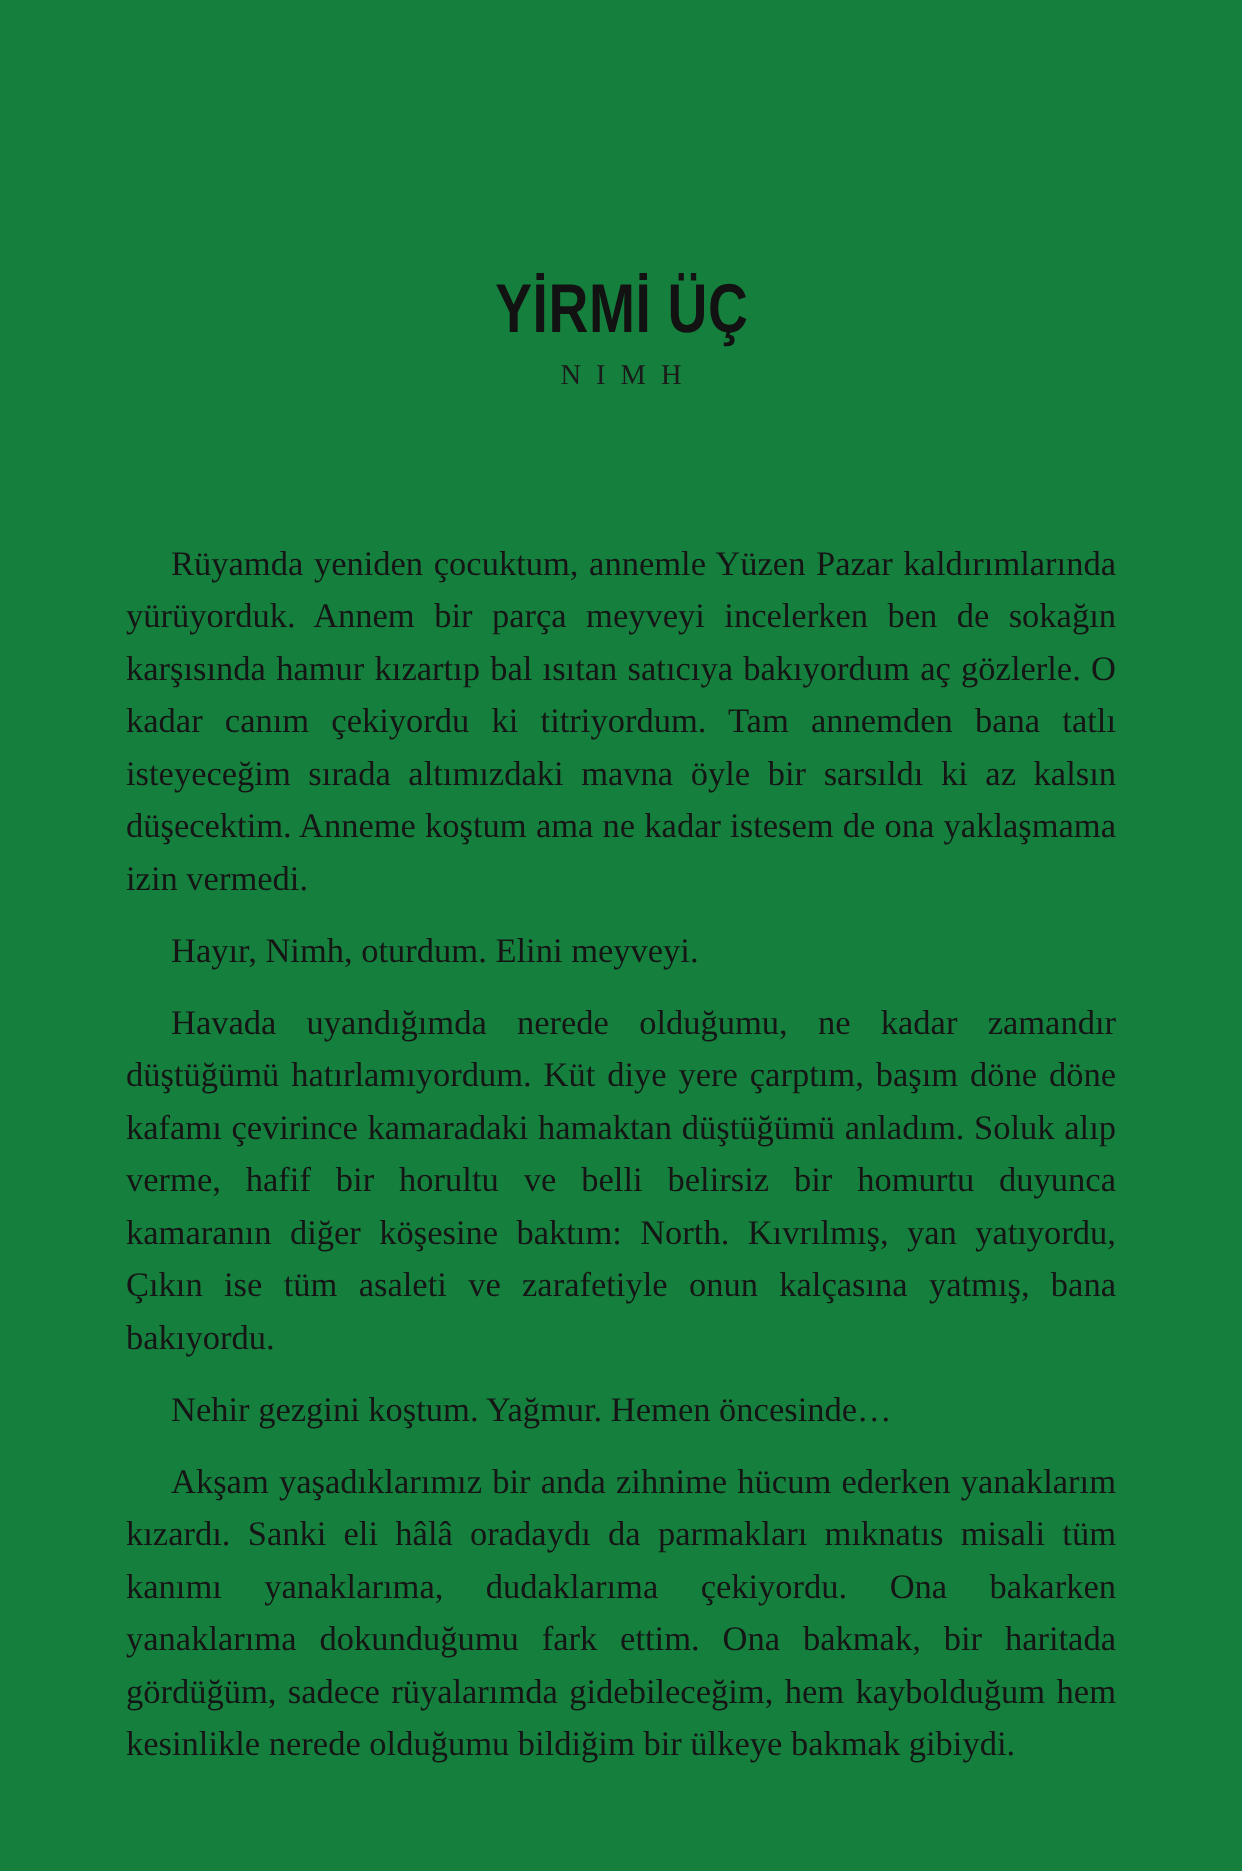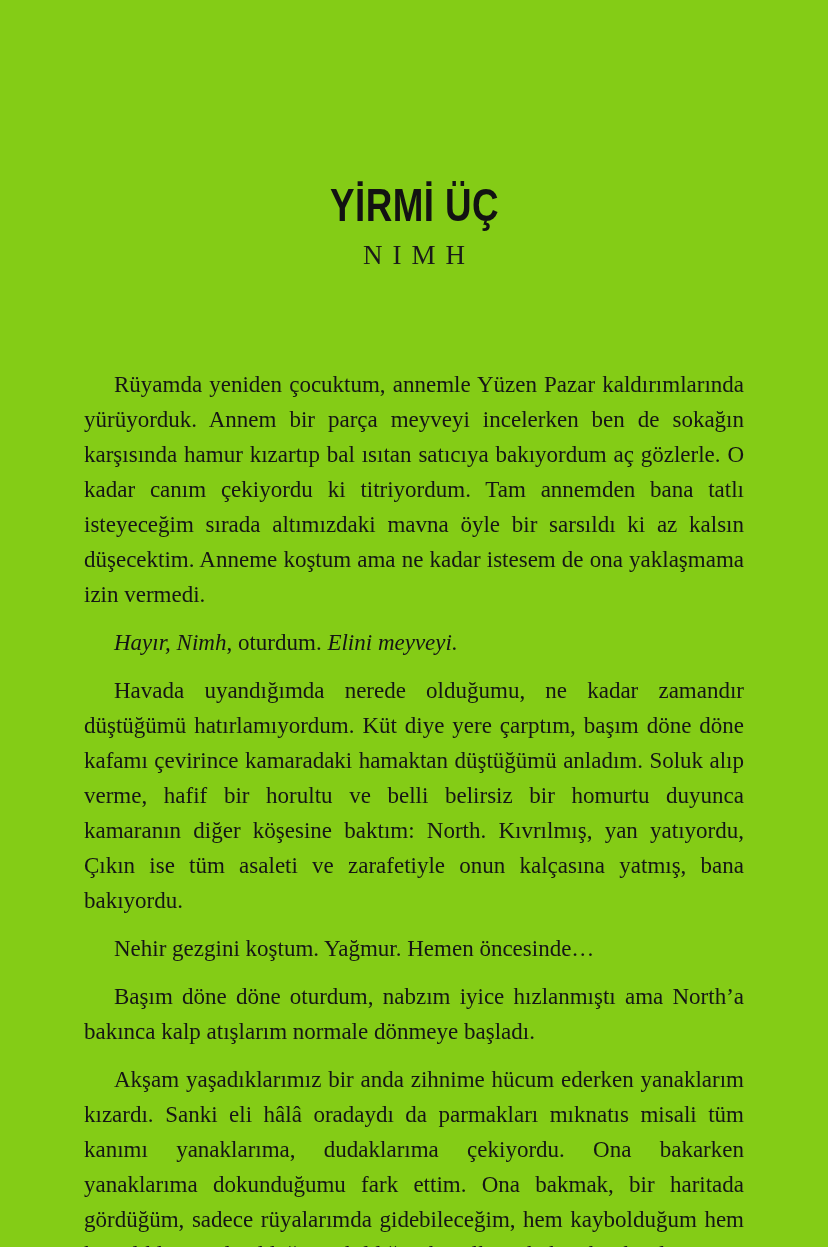"YİRMİ ÜÇ" .page { background: #84cc16 -> #15803d }
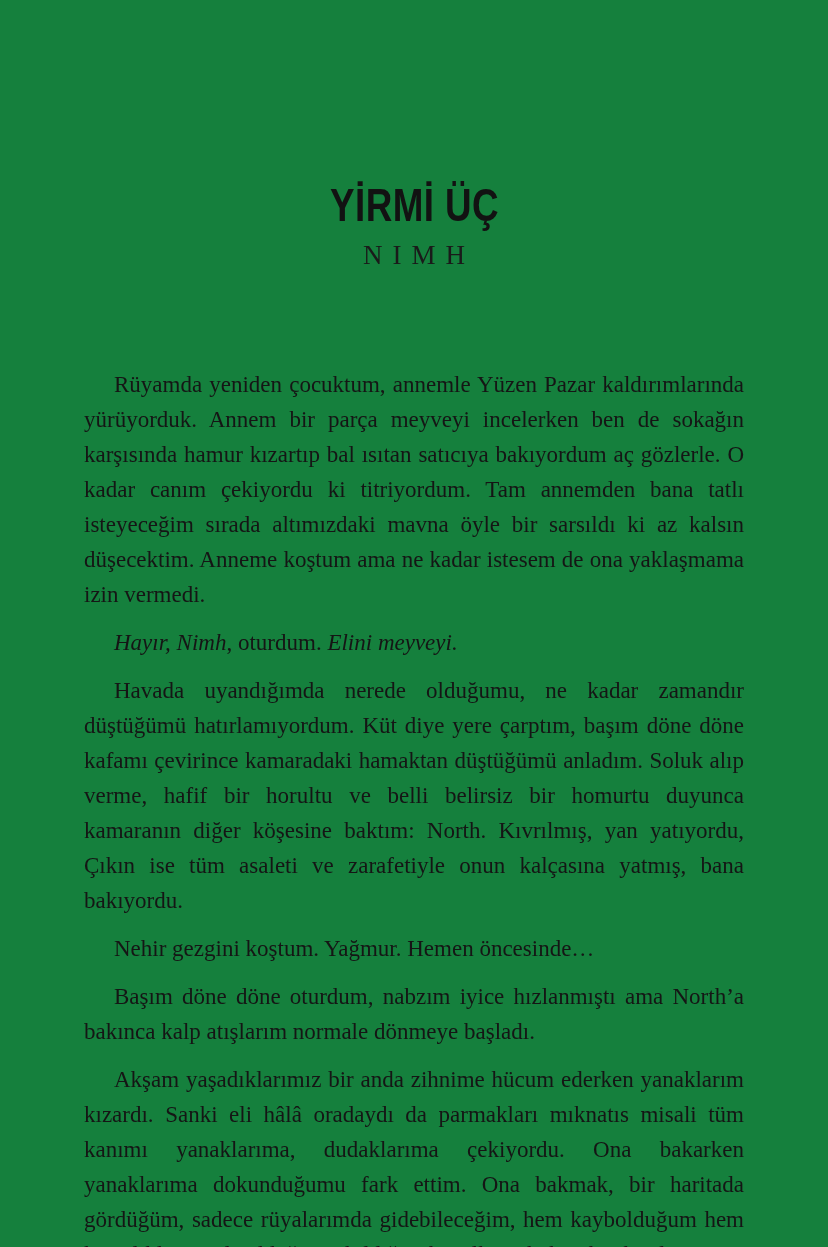"NIMH" .chapter-subtitle { font-size: 27px -> 19px }
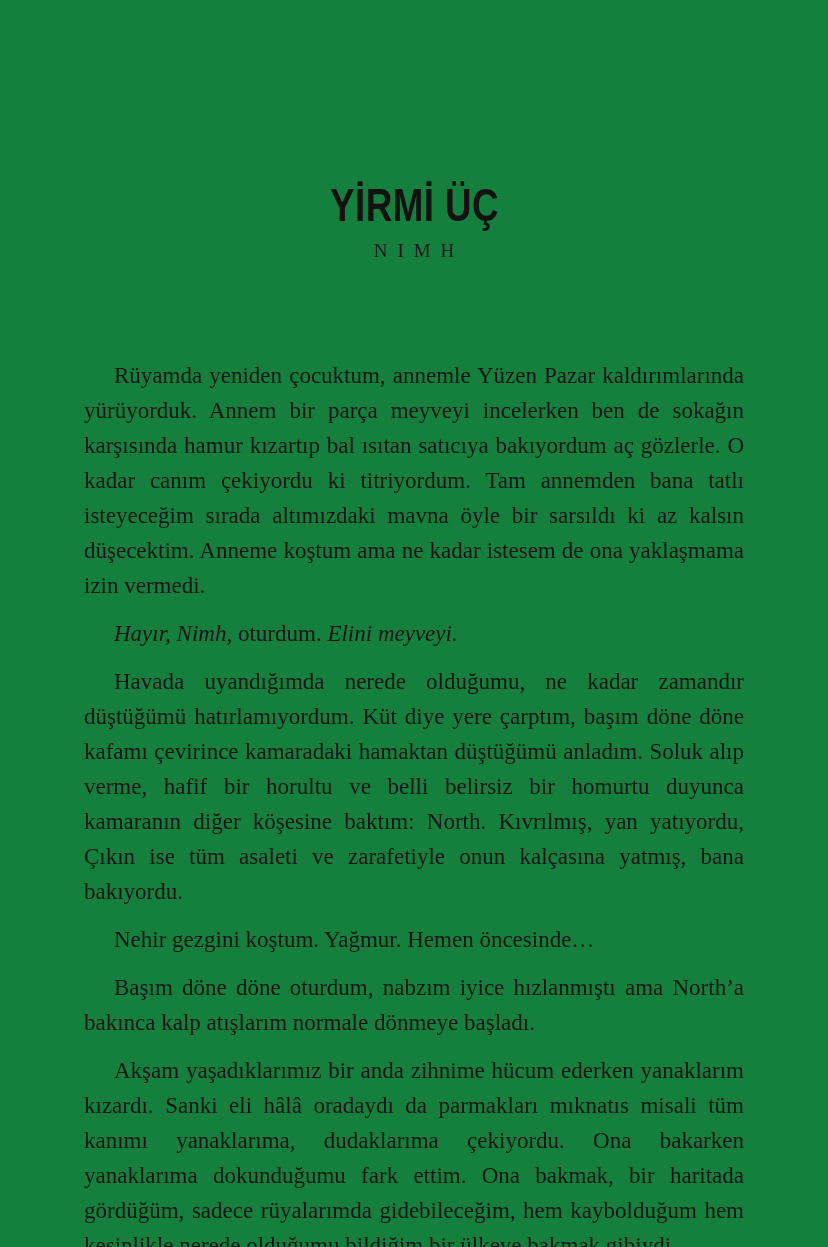"Hayır, Nimh" .it { font-style: italic -> none }
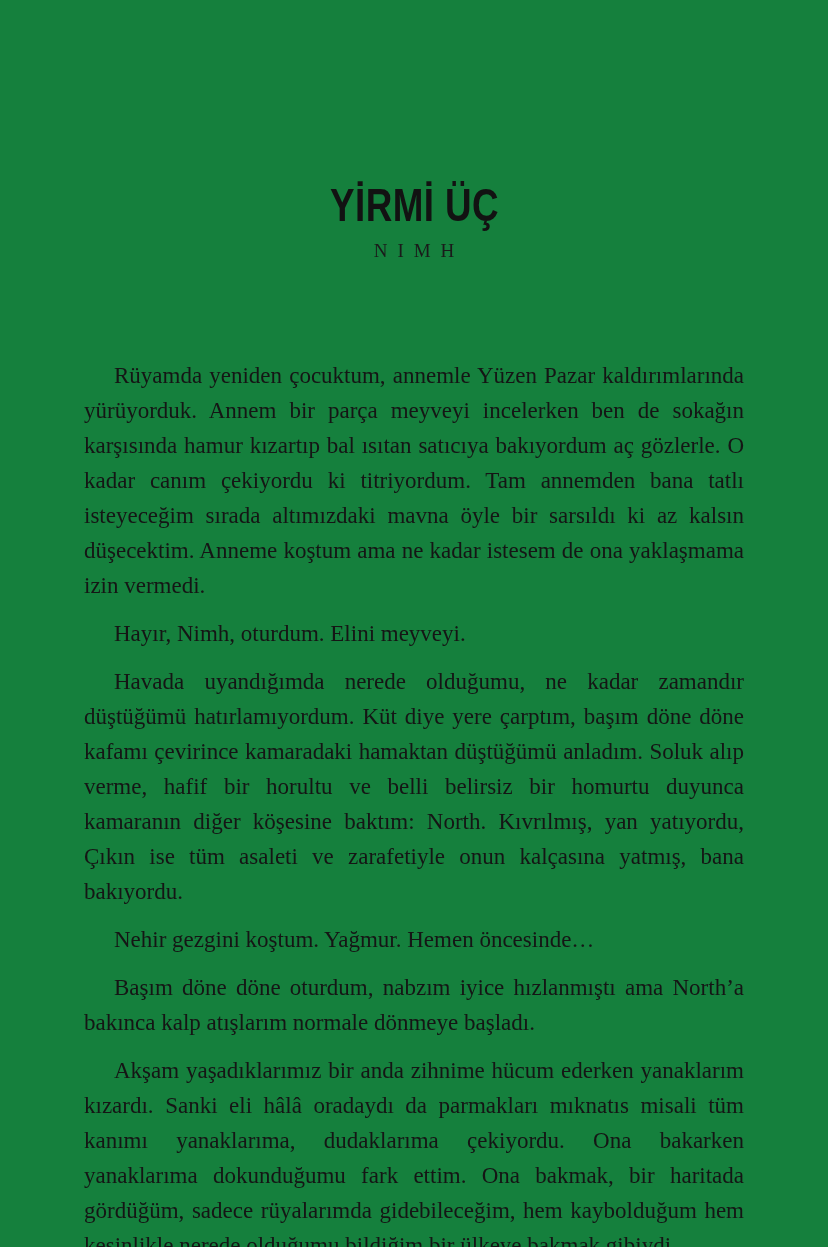"Başım döne döne oturdum, nabzım" p { html: <p>Başım döne döne oturdum, nabzım iyice hızlanmıştı ama North’a bakınca kalp atışlarım normale dönmeye başladı.</p> -> none }
